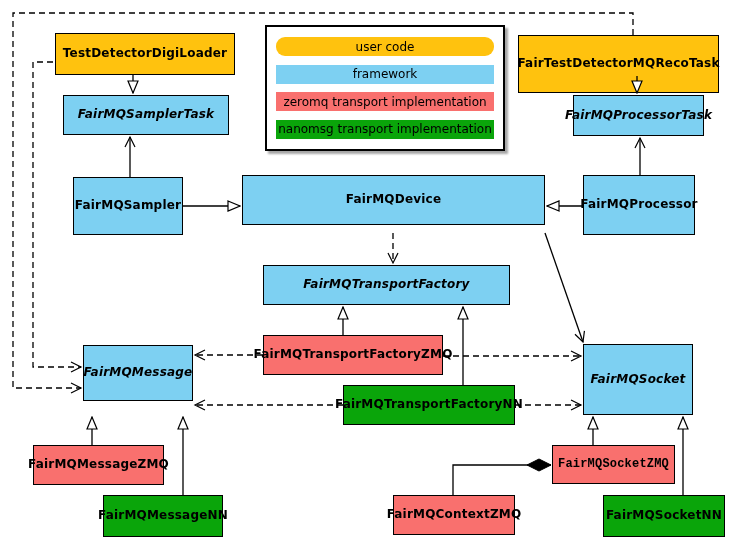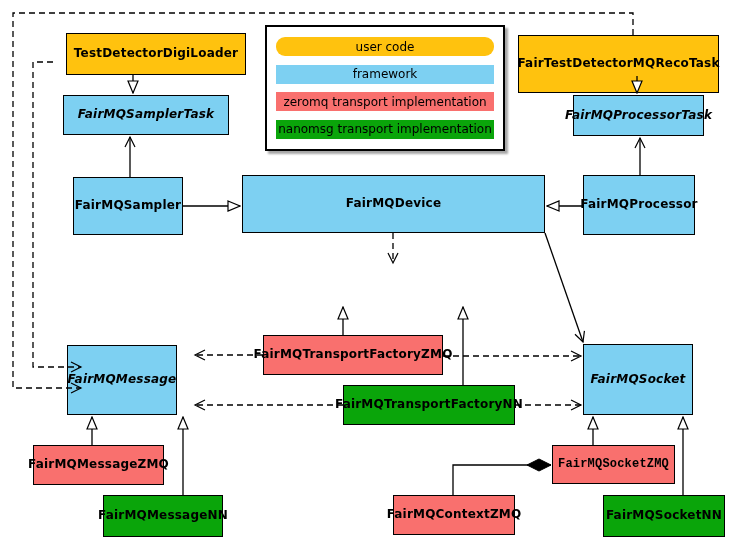"TestDetectorDigiLoader" #n-digiloader { left: 66px -> 55px }
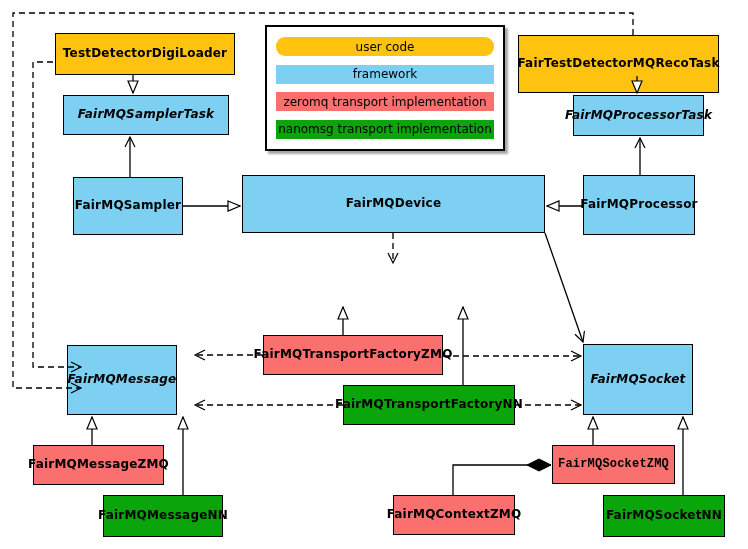"FairMQDevice" #n-device { height: 58px -> 50px }
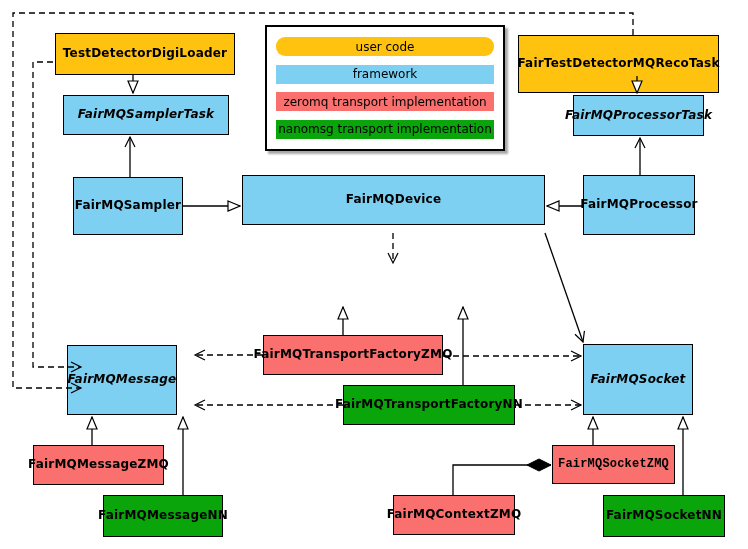"FairMQTransportFactory" div.node { html: none -> <div>FairMQTransportFactory</div> }
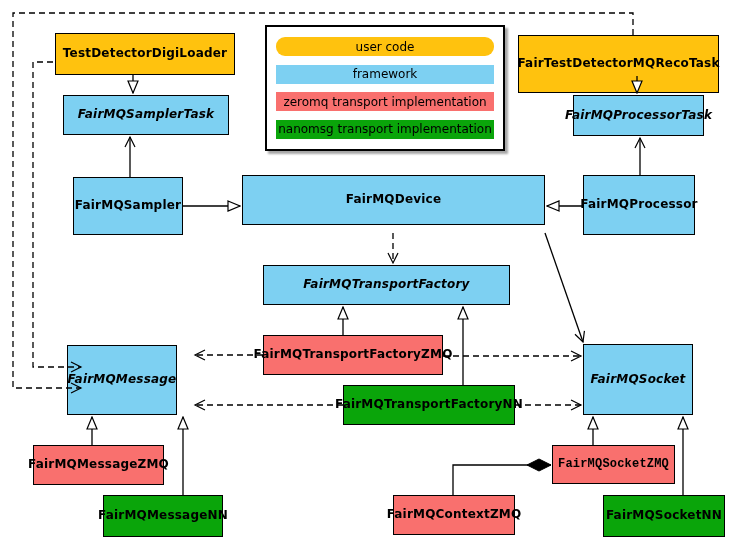"FairMQMessage" #n-message { height: 70px -> 56px; left: 67px -> 83px }
